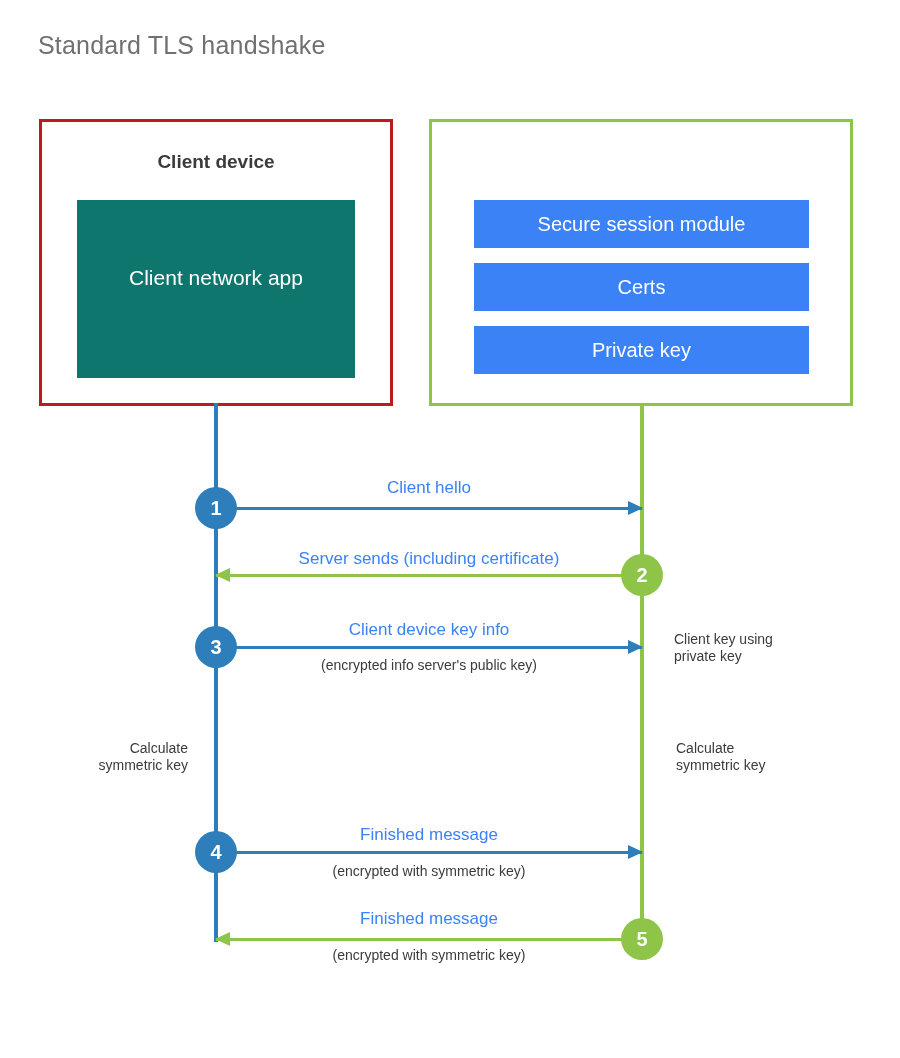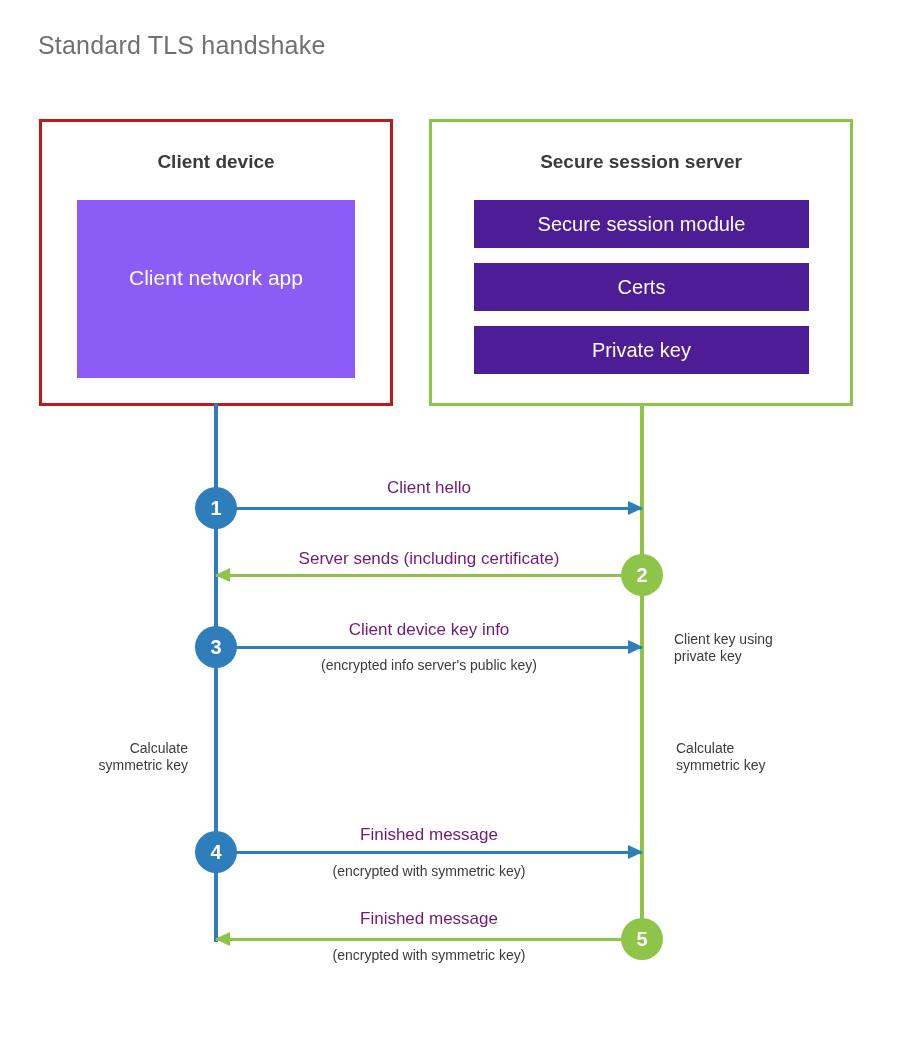"Secure session server" div.party-title { html: <div>Secure session server</div> -> none }
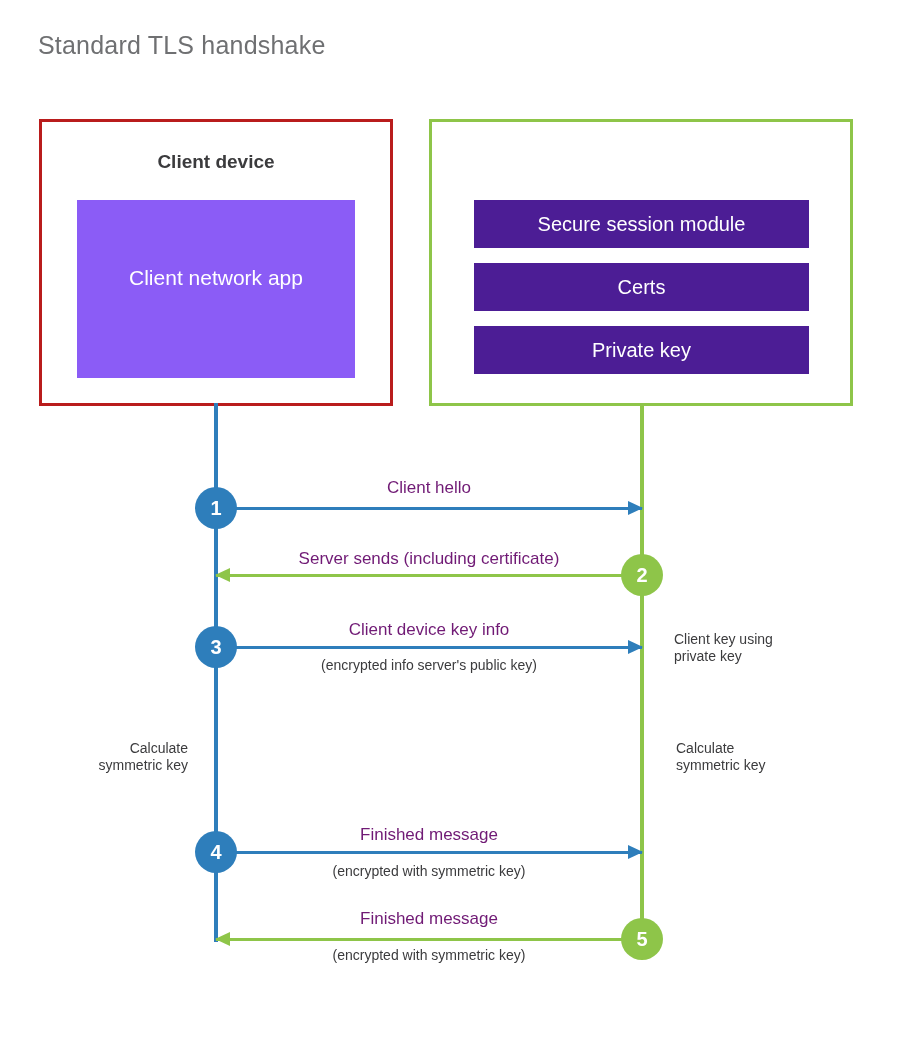"Secure session module" .server-bar { background: #4c1d95 -> #3b82f6 }
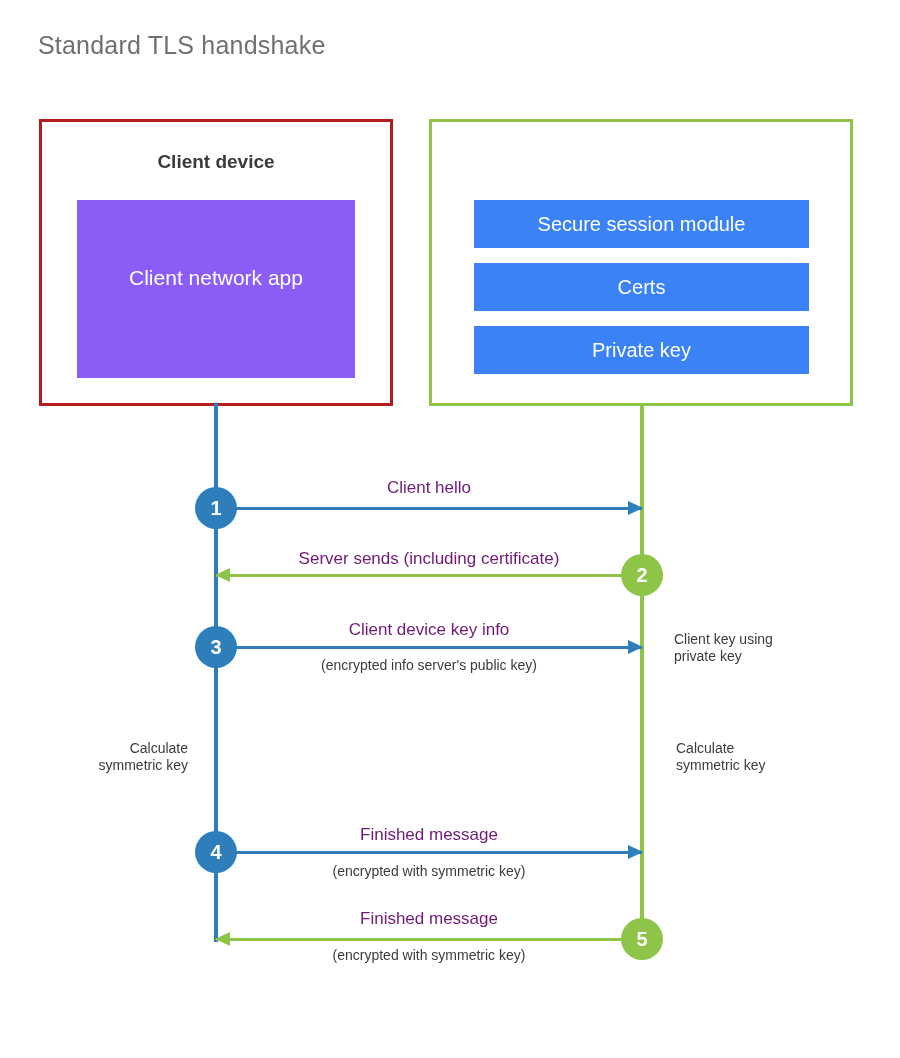"Client network app" .client-app-block { background: #8b5cf6 -> #0f766e }
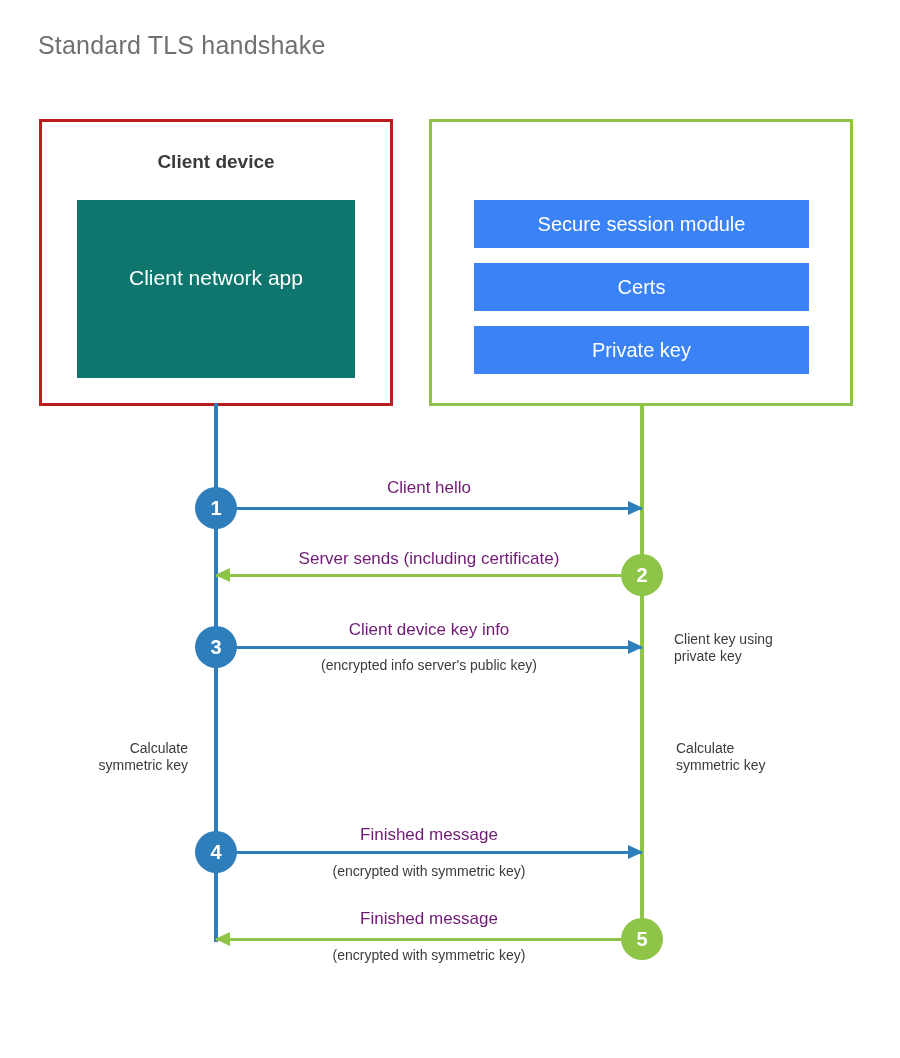"Client hello" .msg-label { color: #701a75 -> #3b82f6 }
